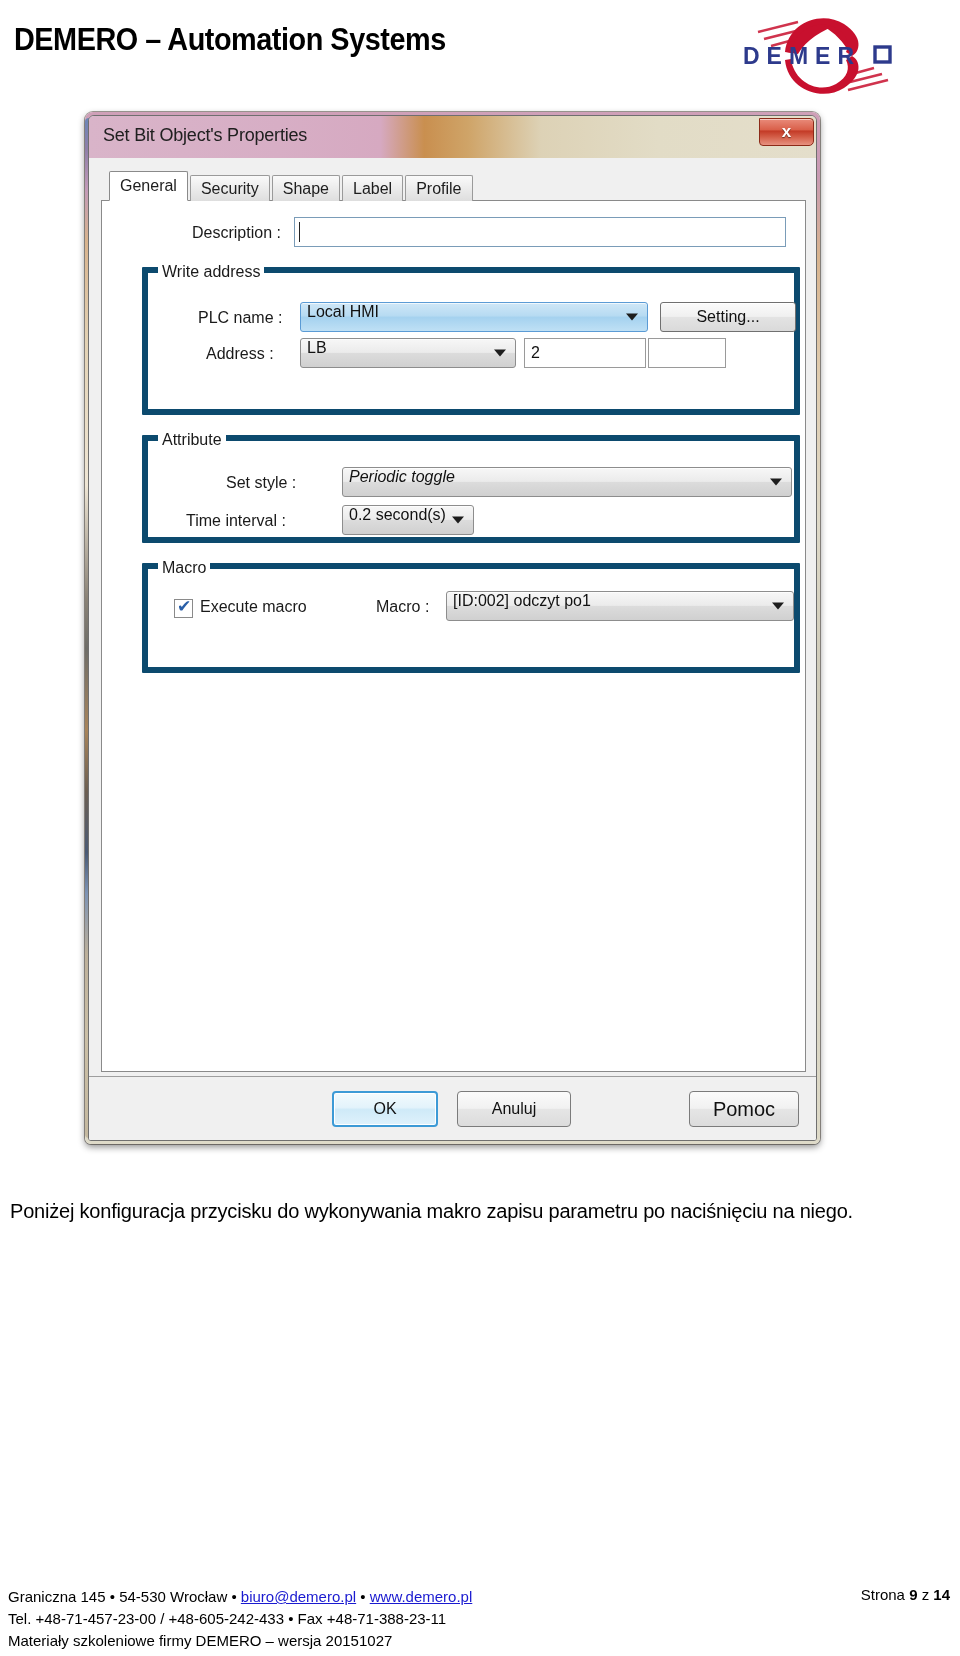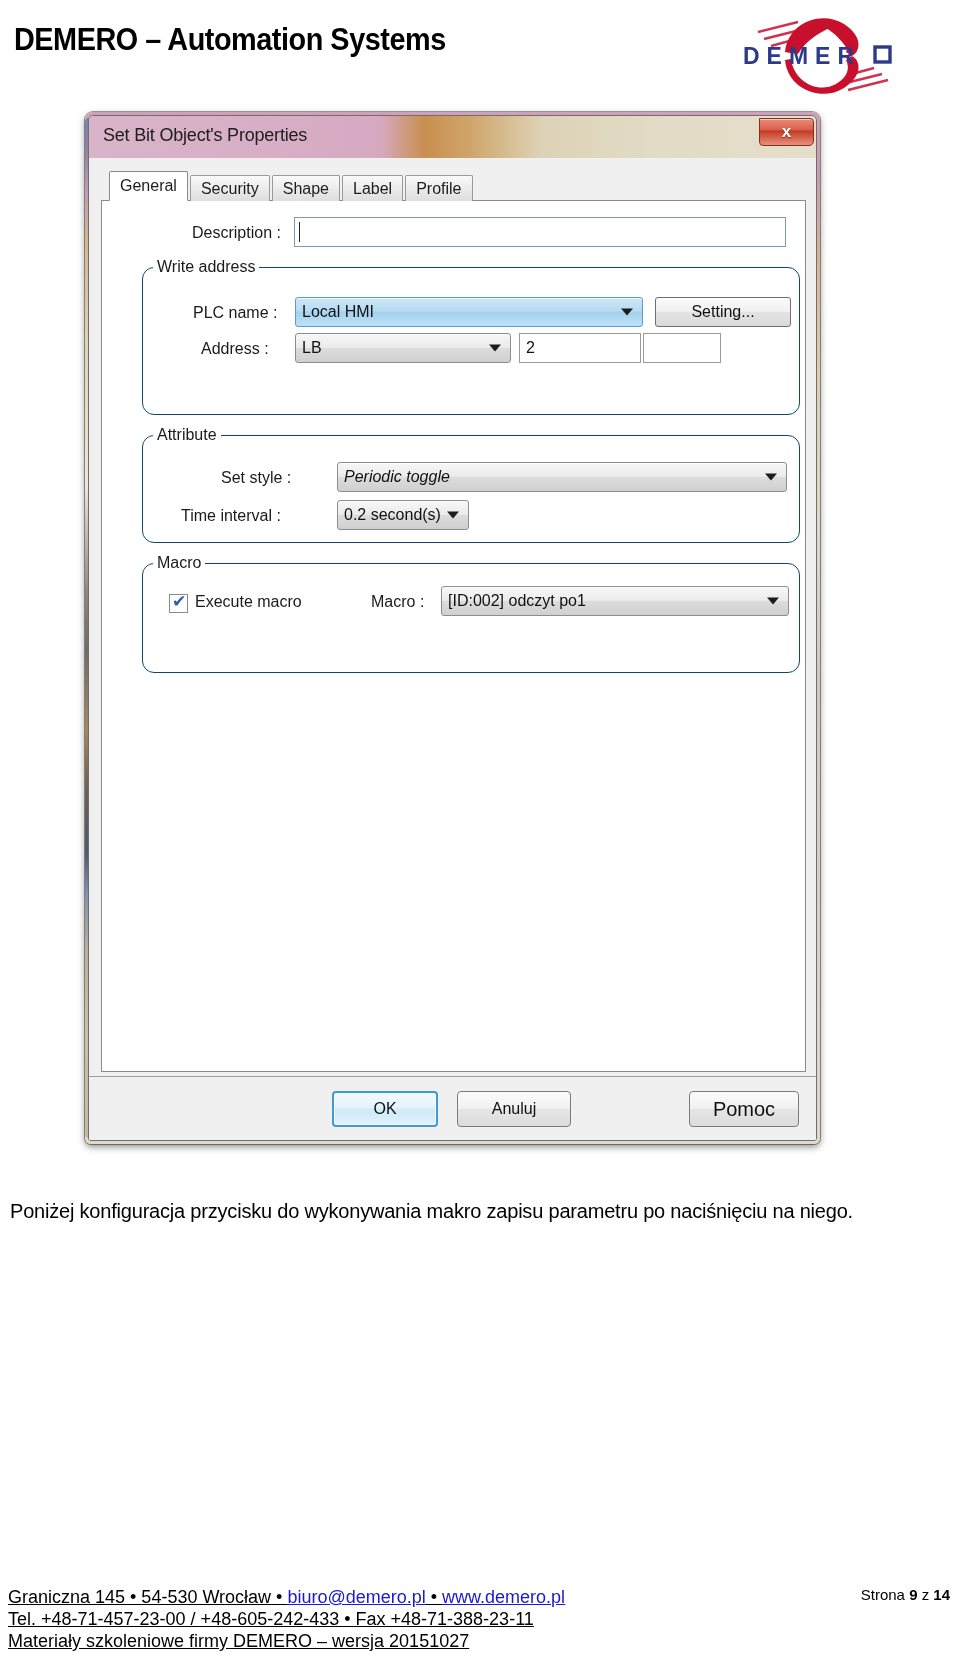"Write address" .groupbox { border: 1px solid #0c4a6e -> 6px solid #0c4a6e; border-radius: 12px -> 1px }
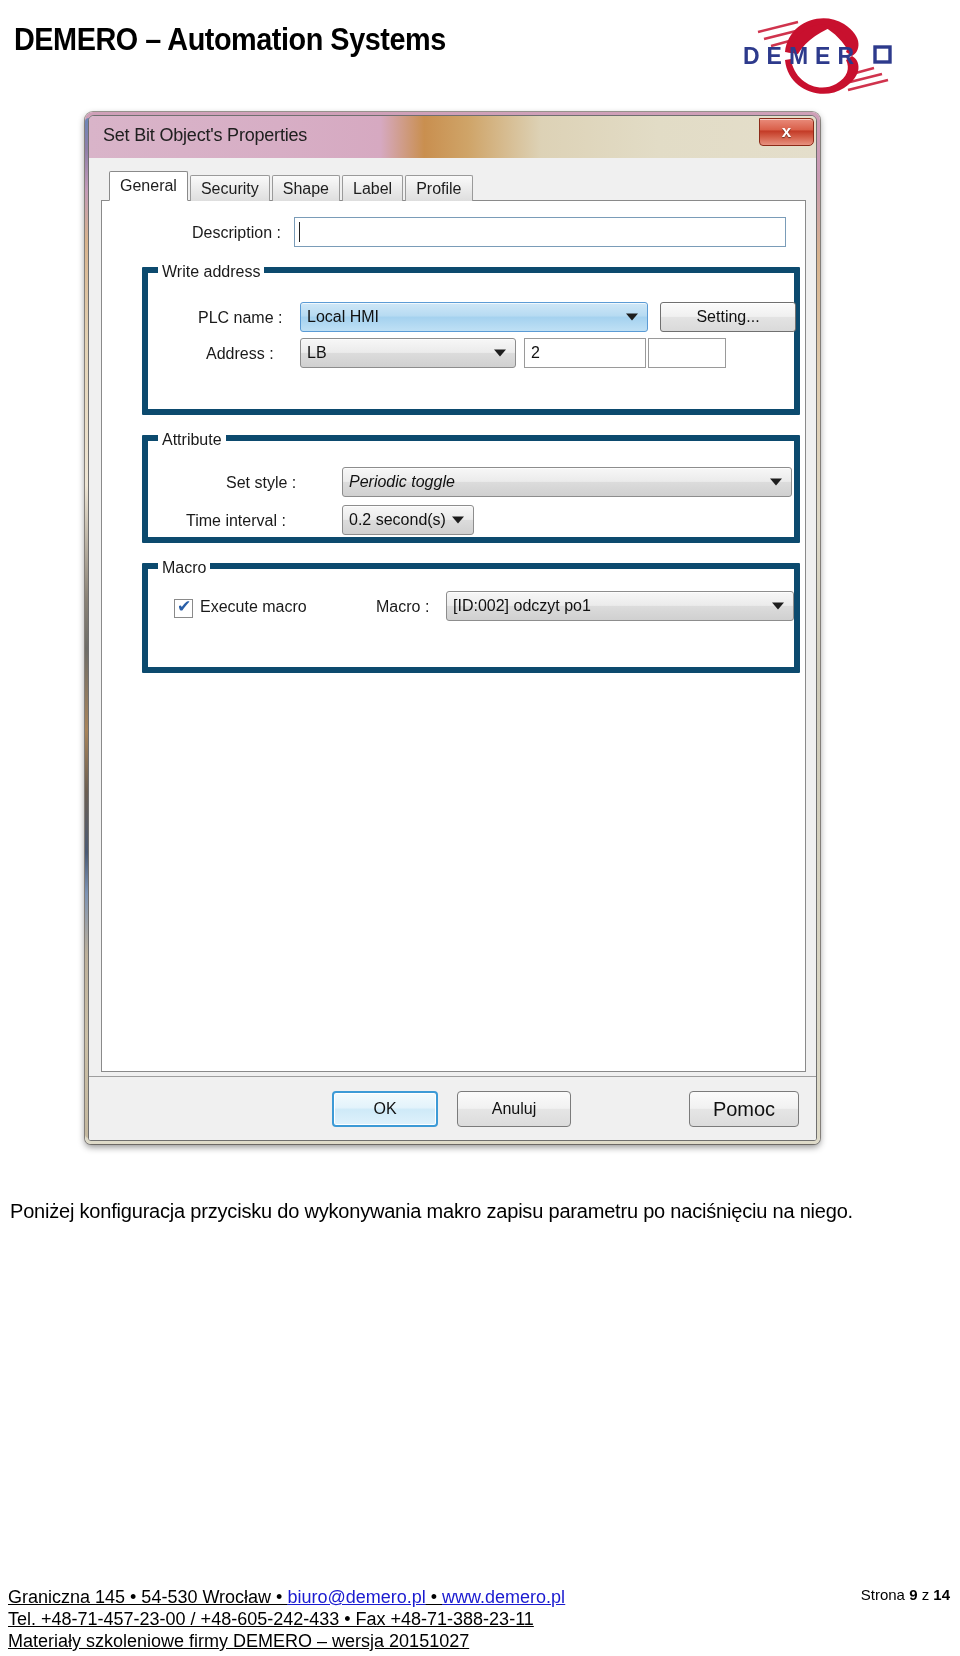"Local HMI" .combo { align-items: center -> flex-start }
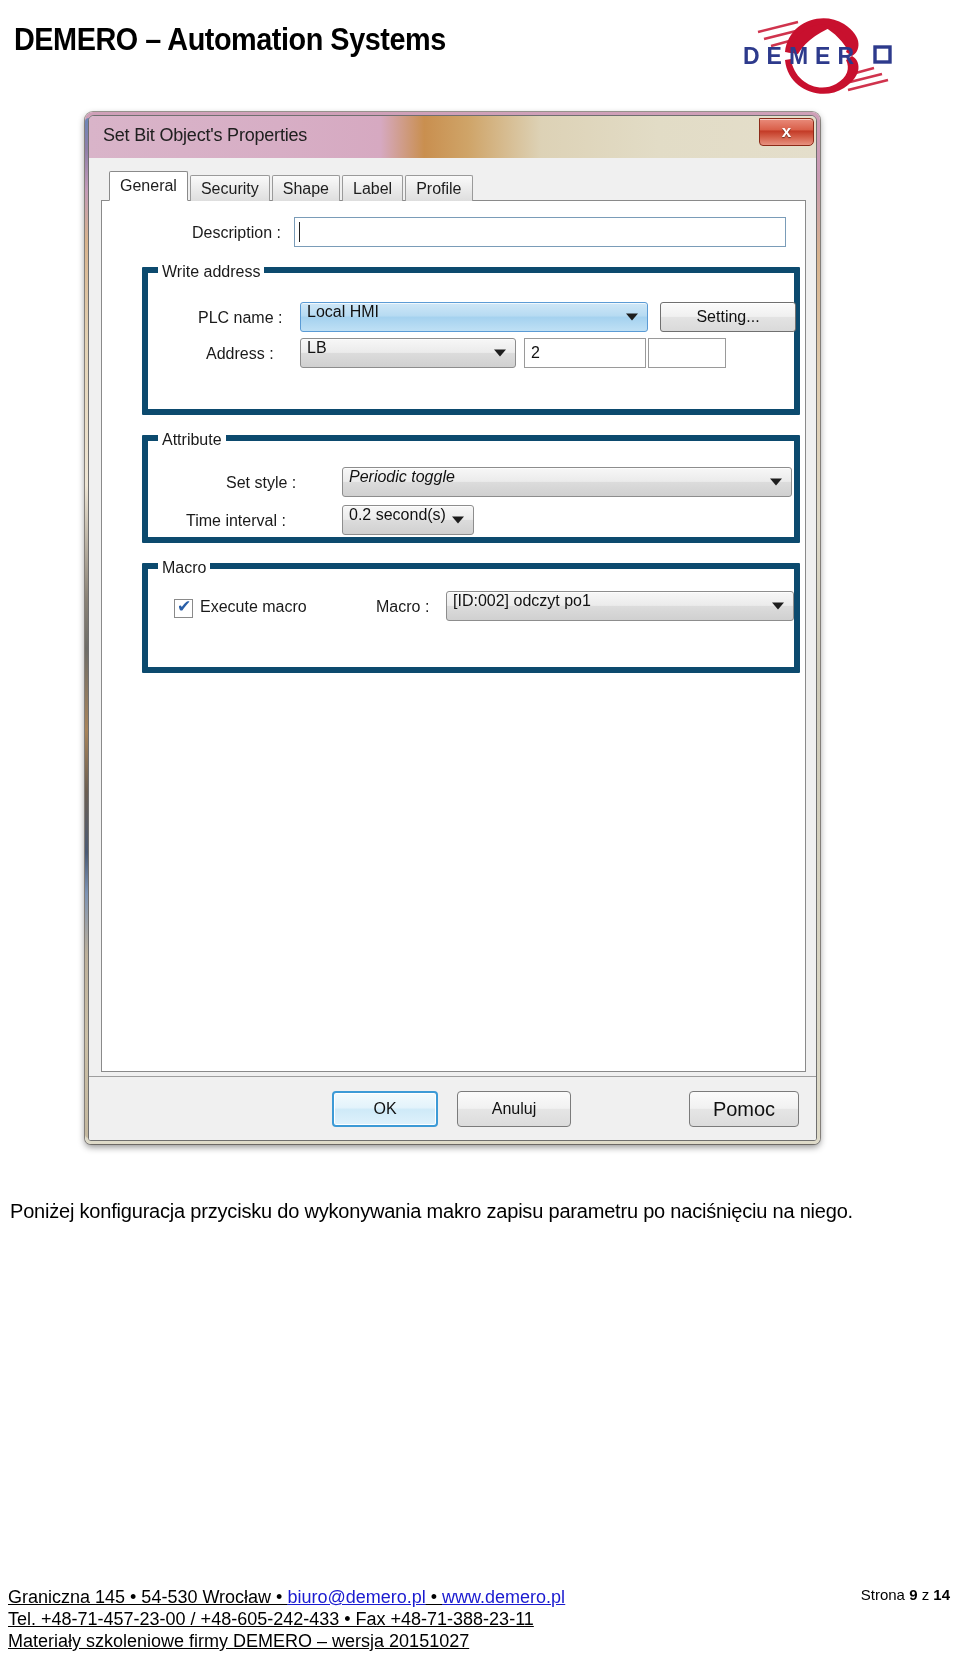"Graniczna 145 • 54-530 Wrocław" .foot-line { font-size: 18px -> 15px; text-decoration: underline -> none }
